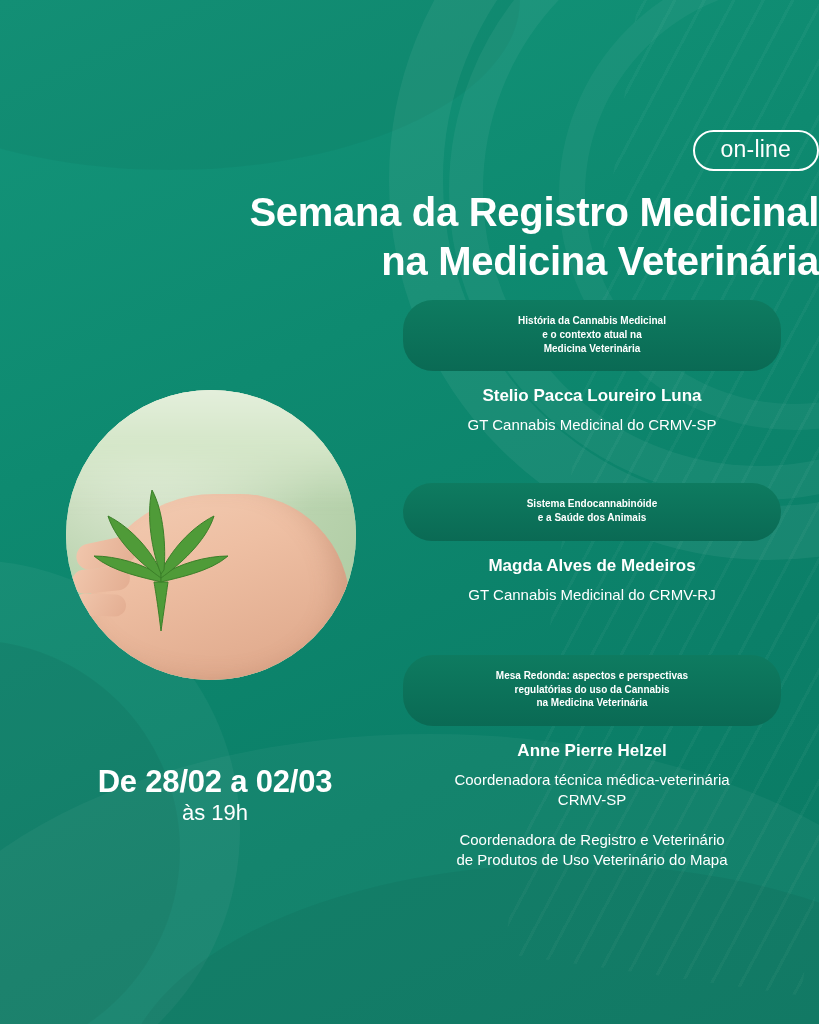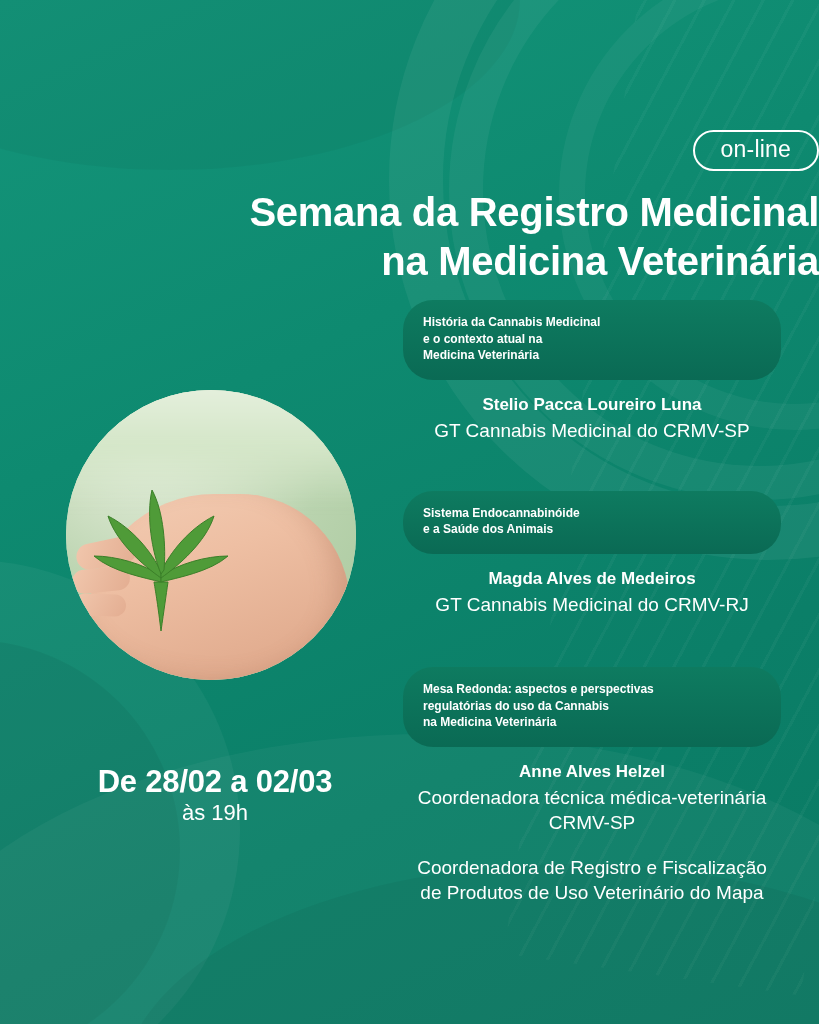"História da Cannabis Medicinal" .pill { font-size: 12px -> 10px; text-align: none -> center }
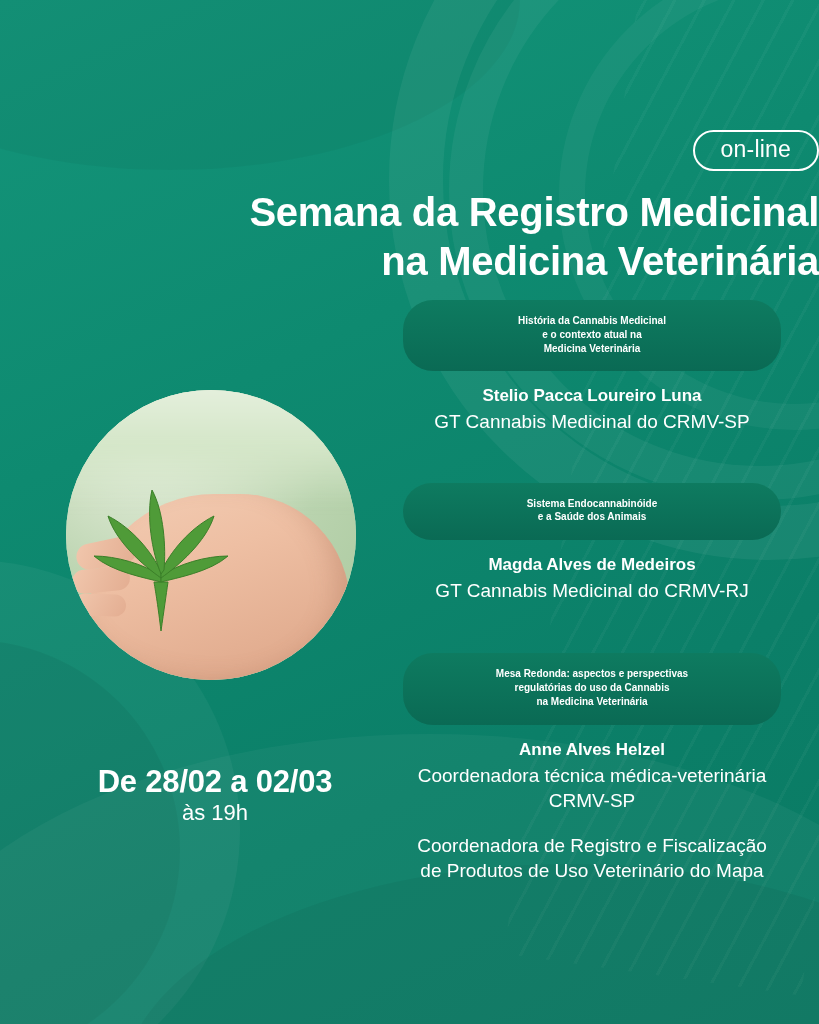"GT Cannabis Medicinal do CRMV-SP" .speaker-role { font-size: 19px -> 15px; margin-top: 2px -> 8px }
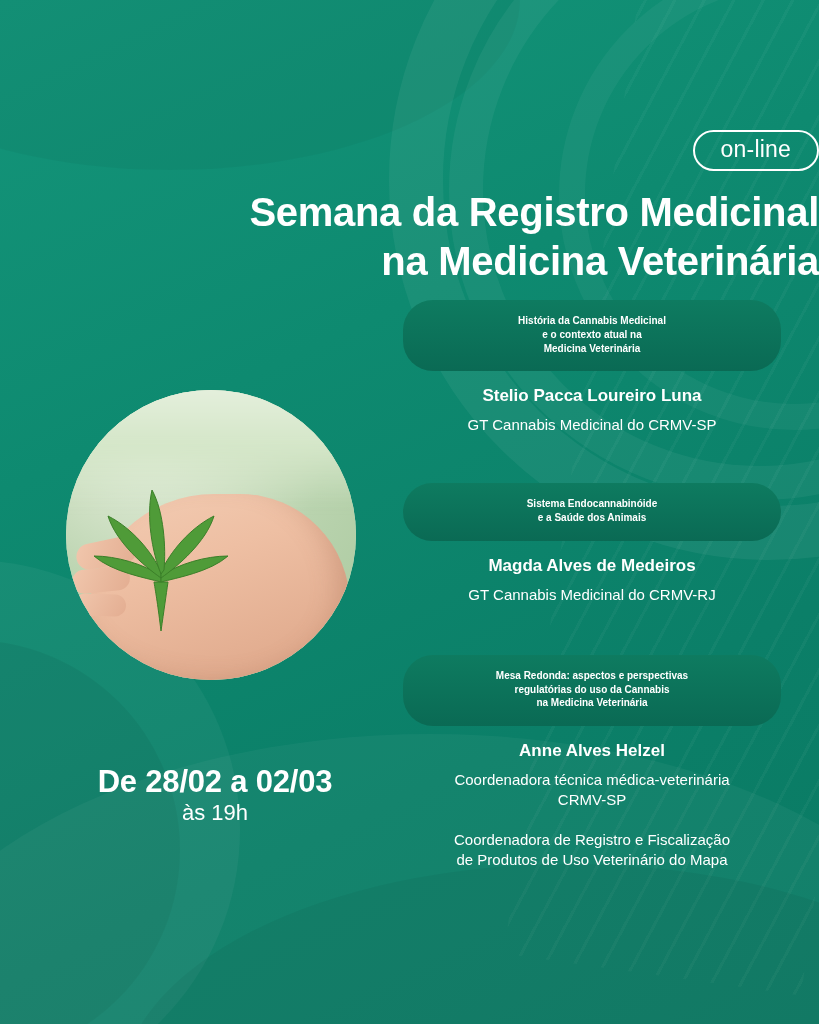"Anne Alves Helzel" div.speaker-name { text: Alves -> Pierre }
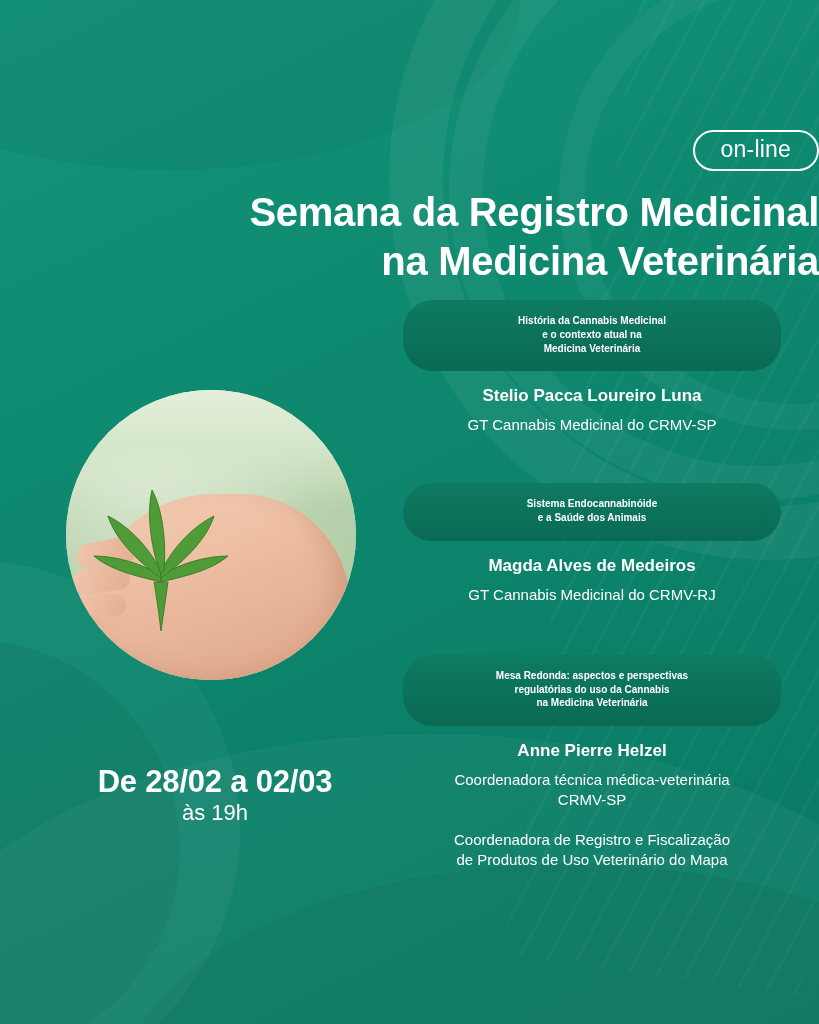"Coordenadora de Registro e Fiscalização" span { text: Fiscalização -> Veterinário }
